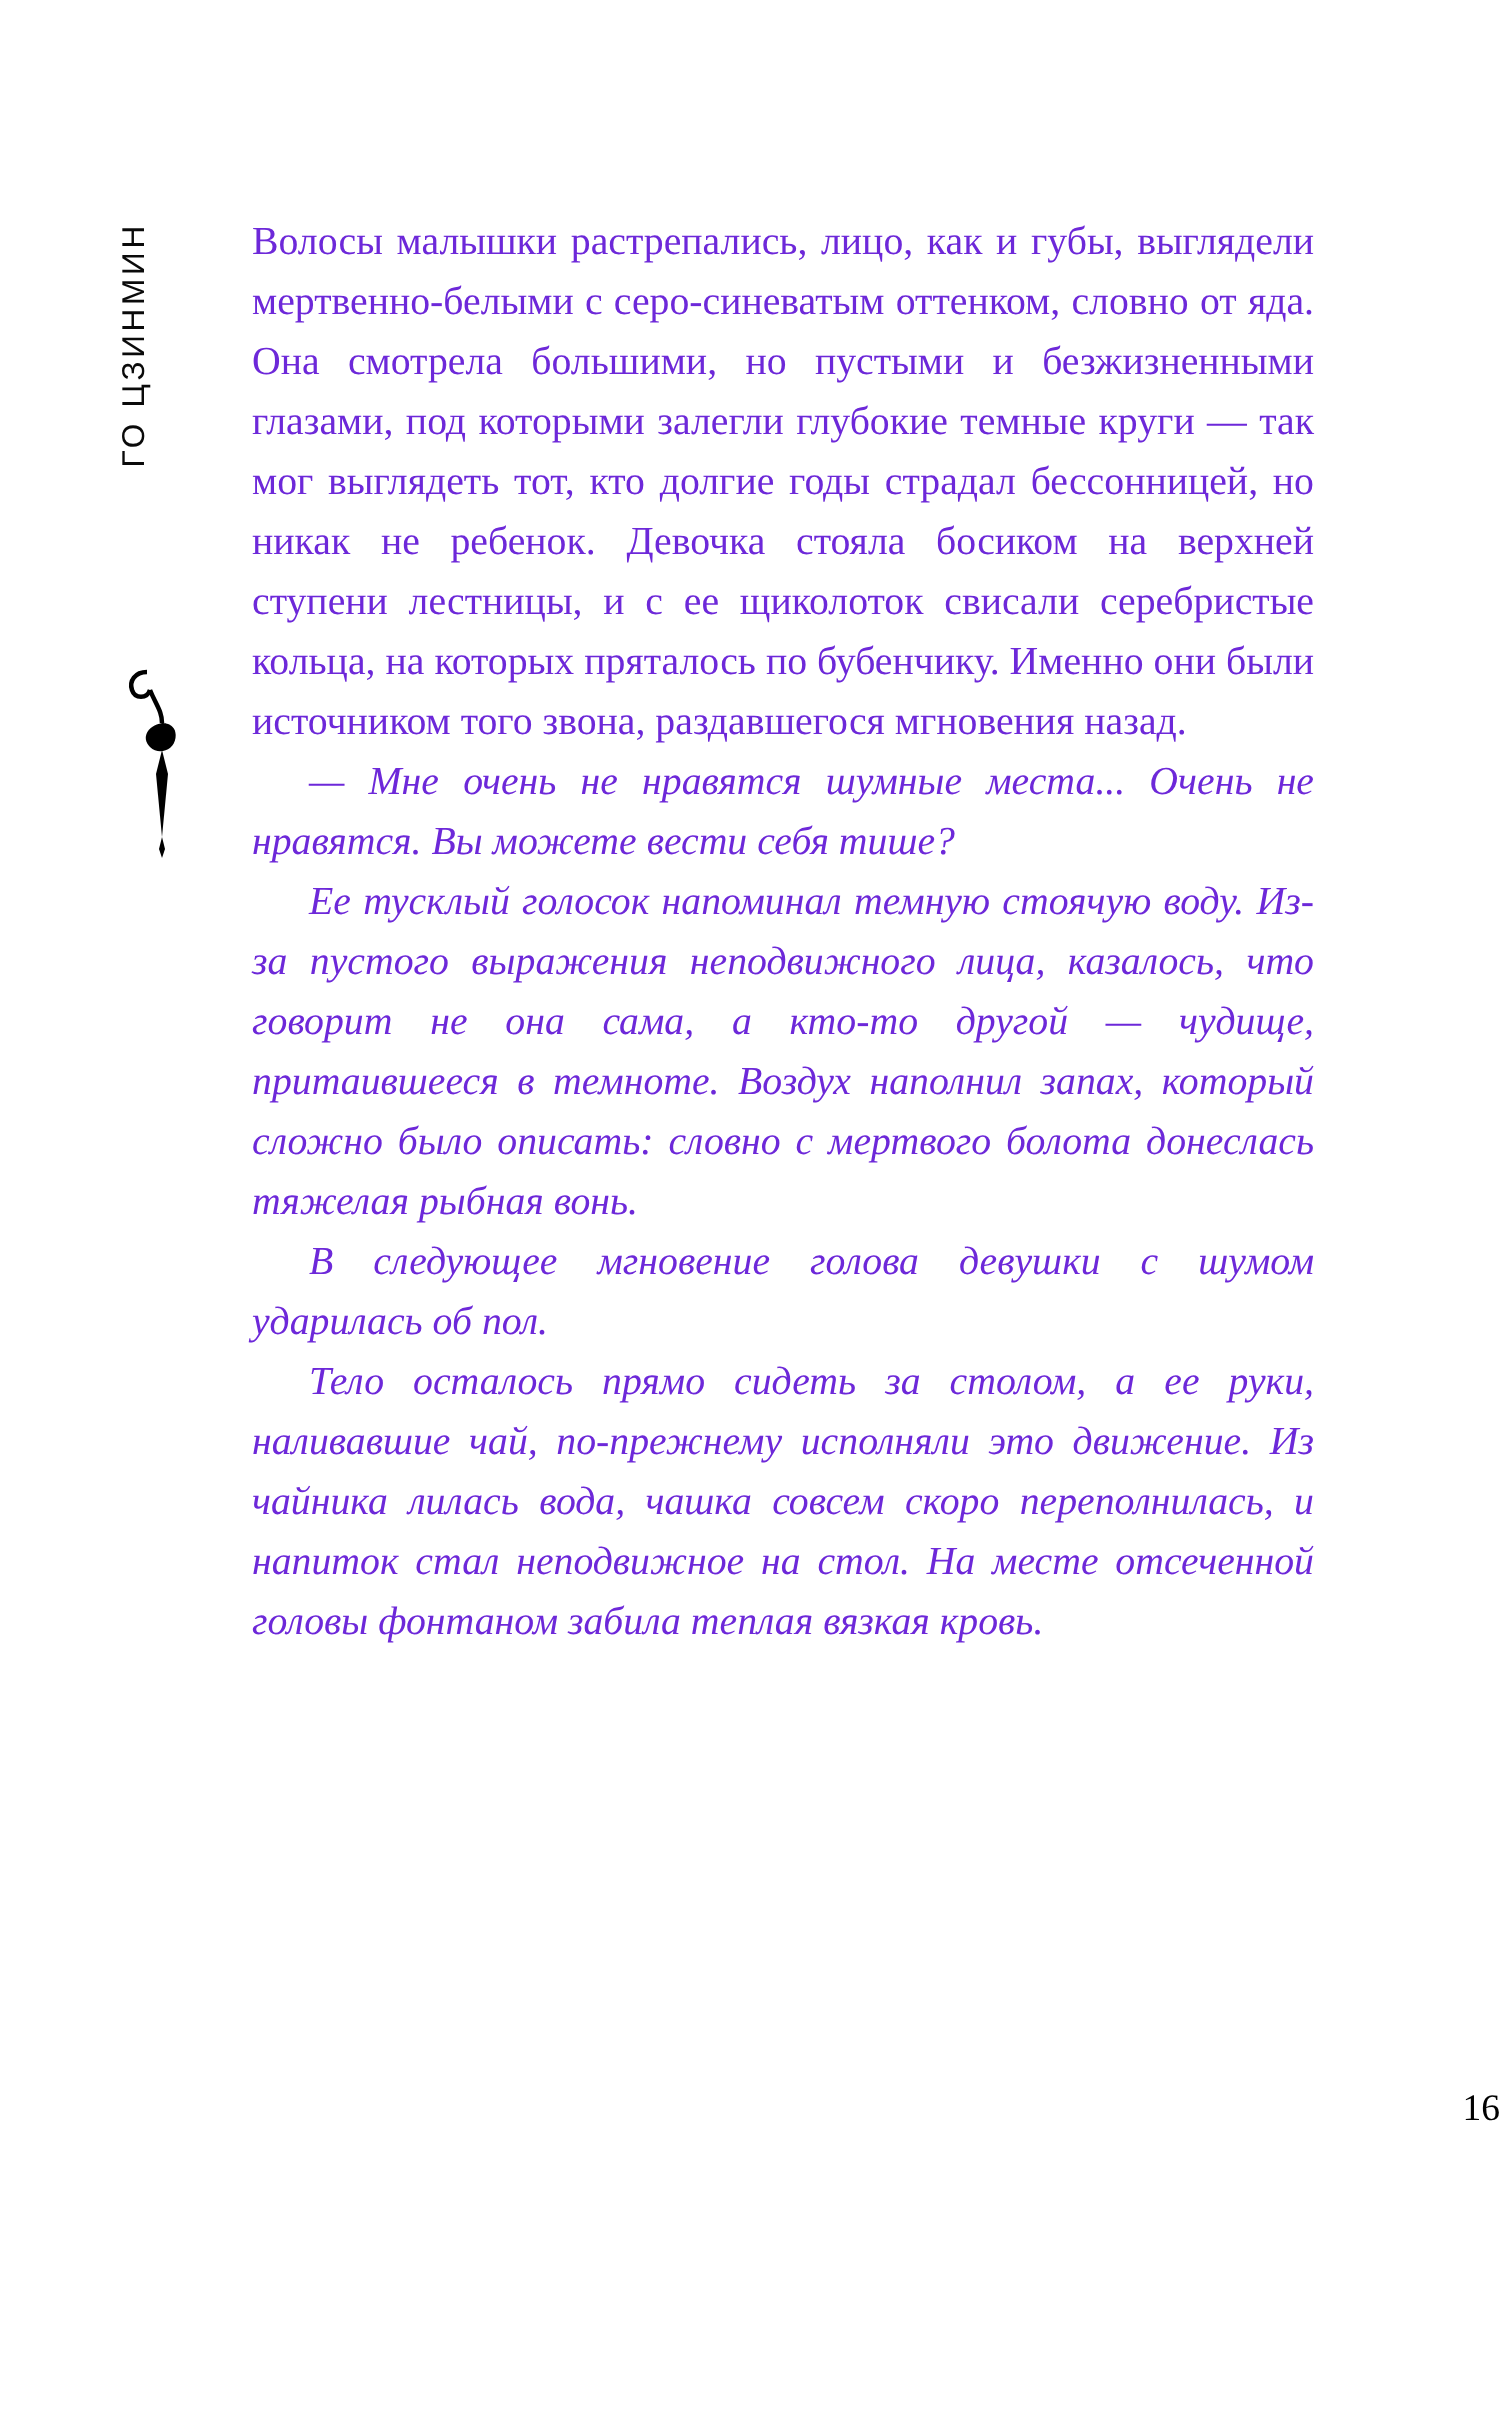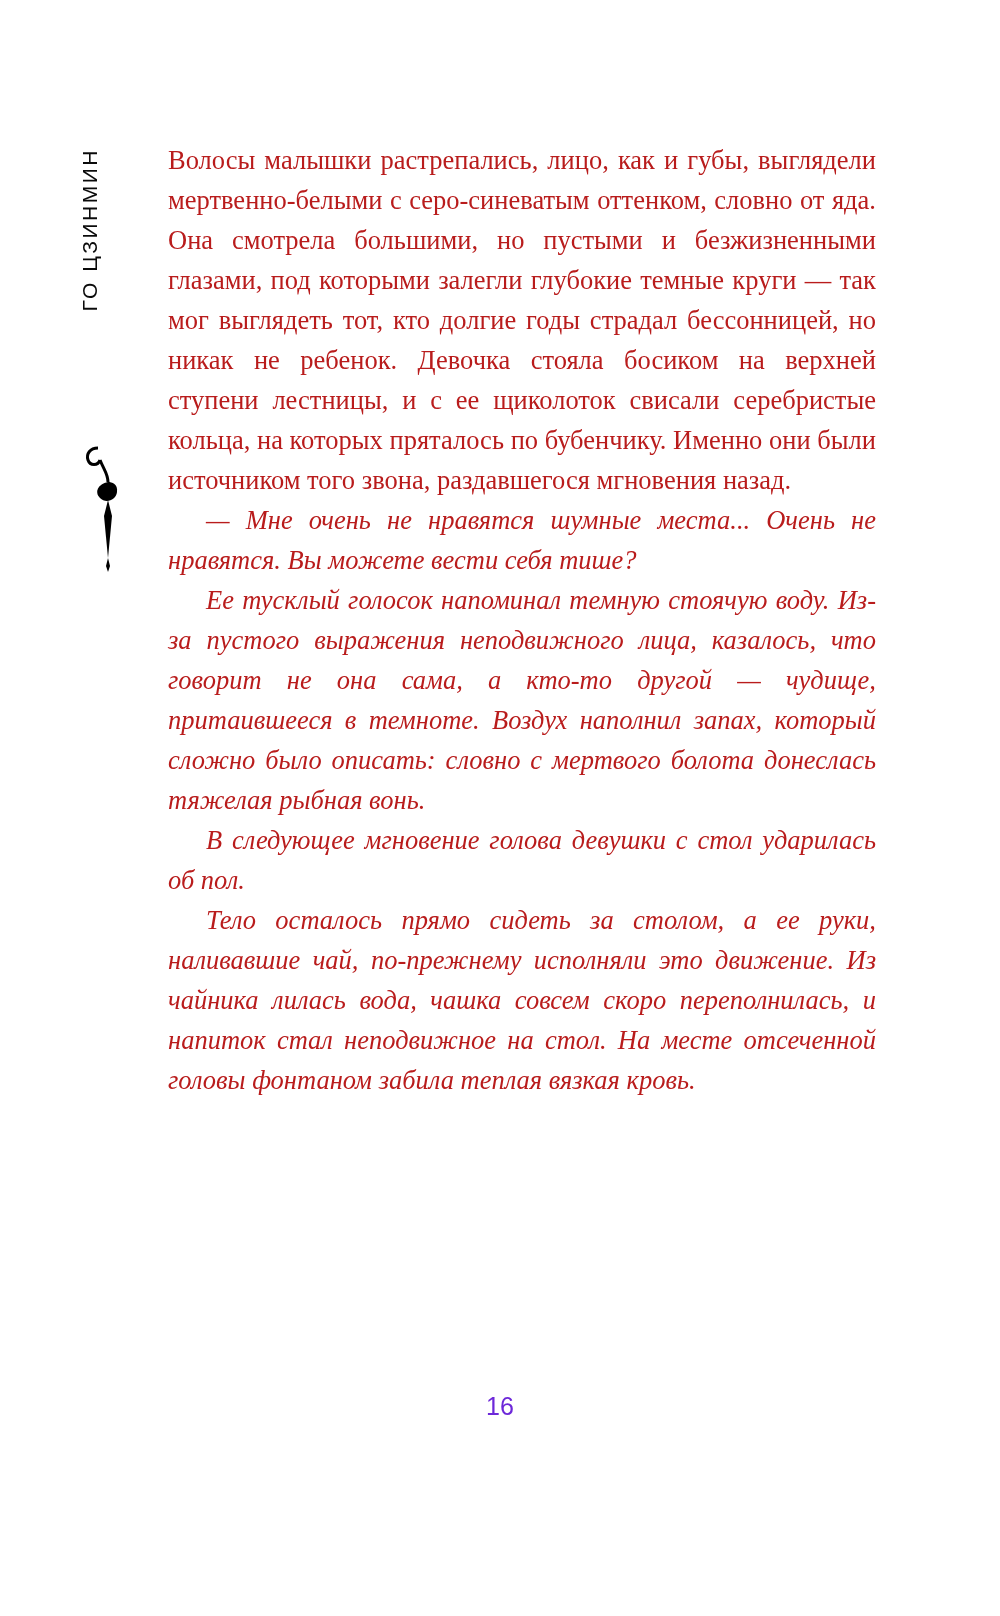"Волосы малышки растрепались, лицо, как" .para { color: #b91c1c -> #6d28d9 }
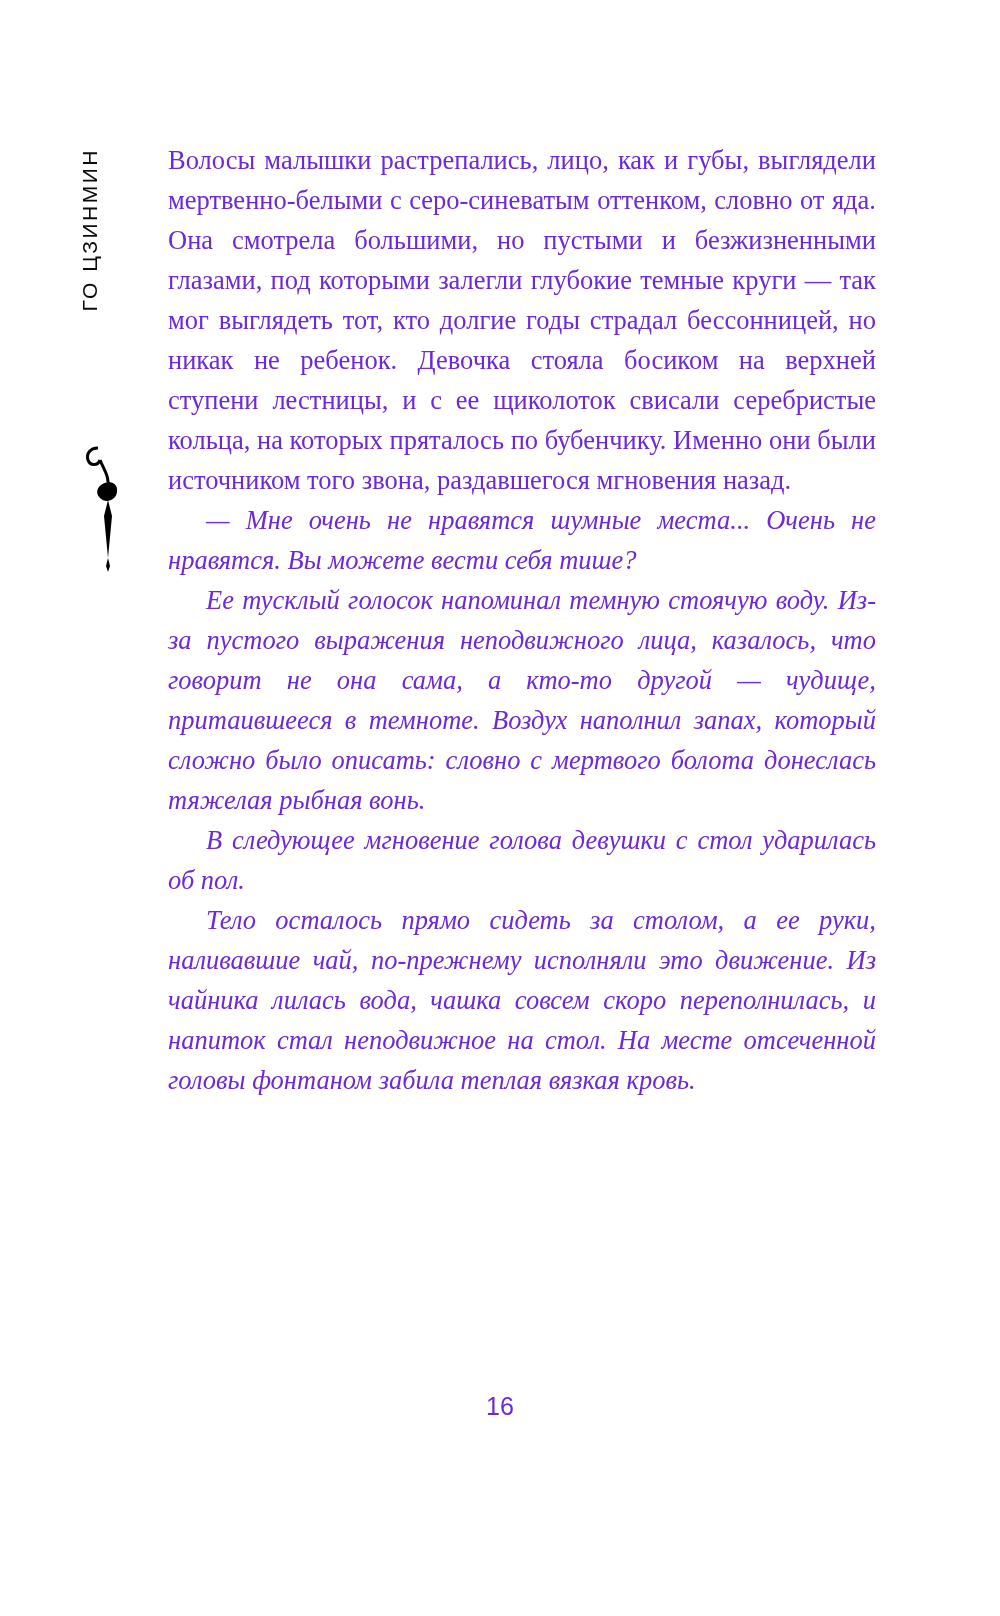"В следующее мгновение голова девушки" p.para { text: стол -> шумом }
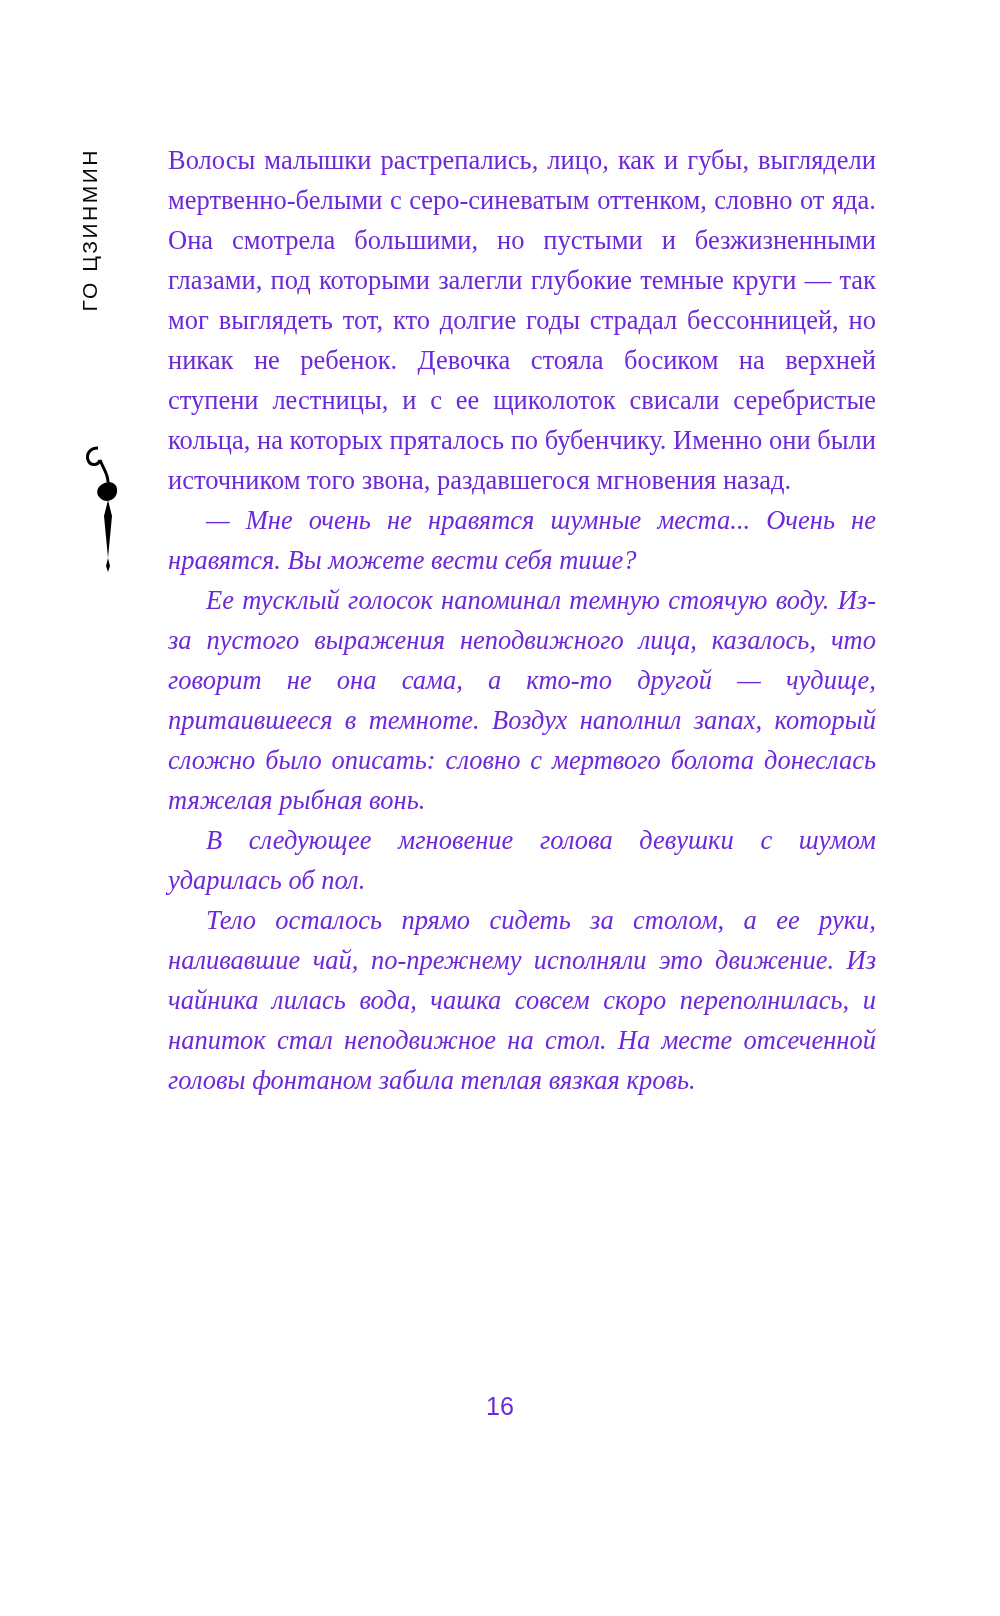"16" .folio { color: #6d28d9 -> #000000; font-family: Liberation Sans, sans-serif -> Liberation Serif, serif; text-align: center -> right }
